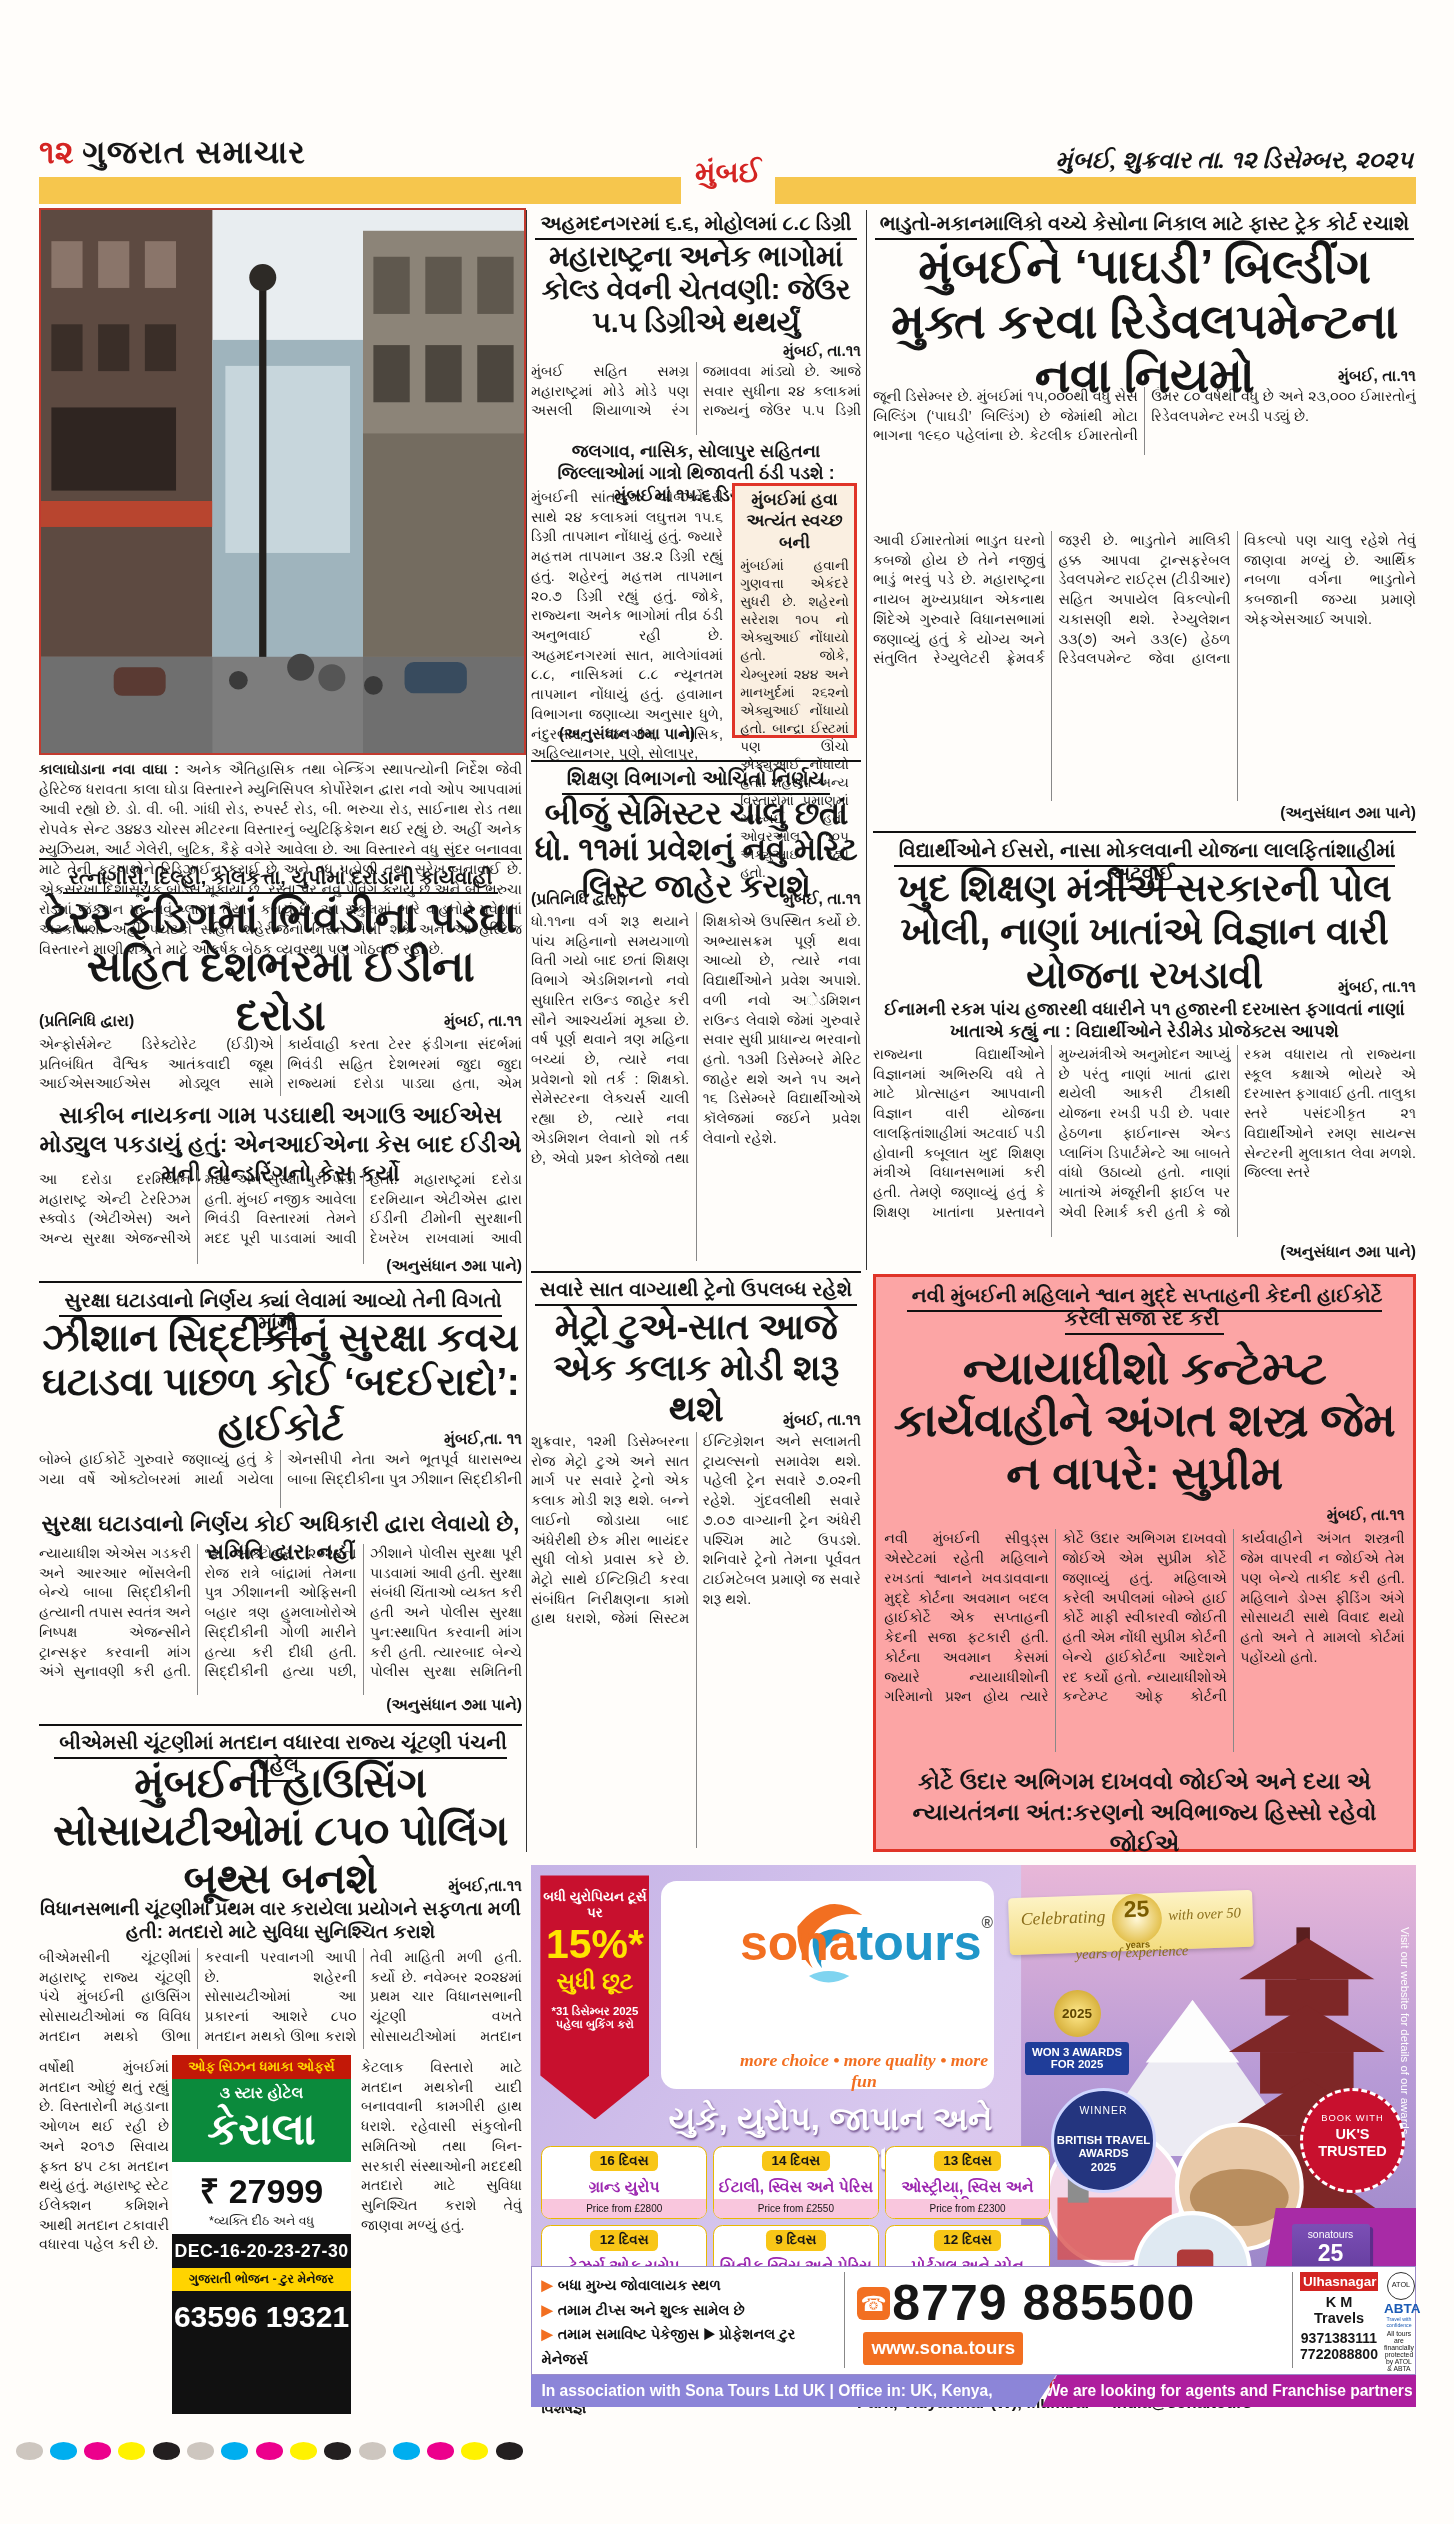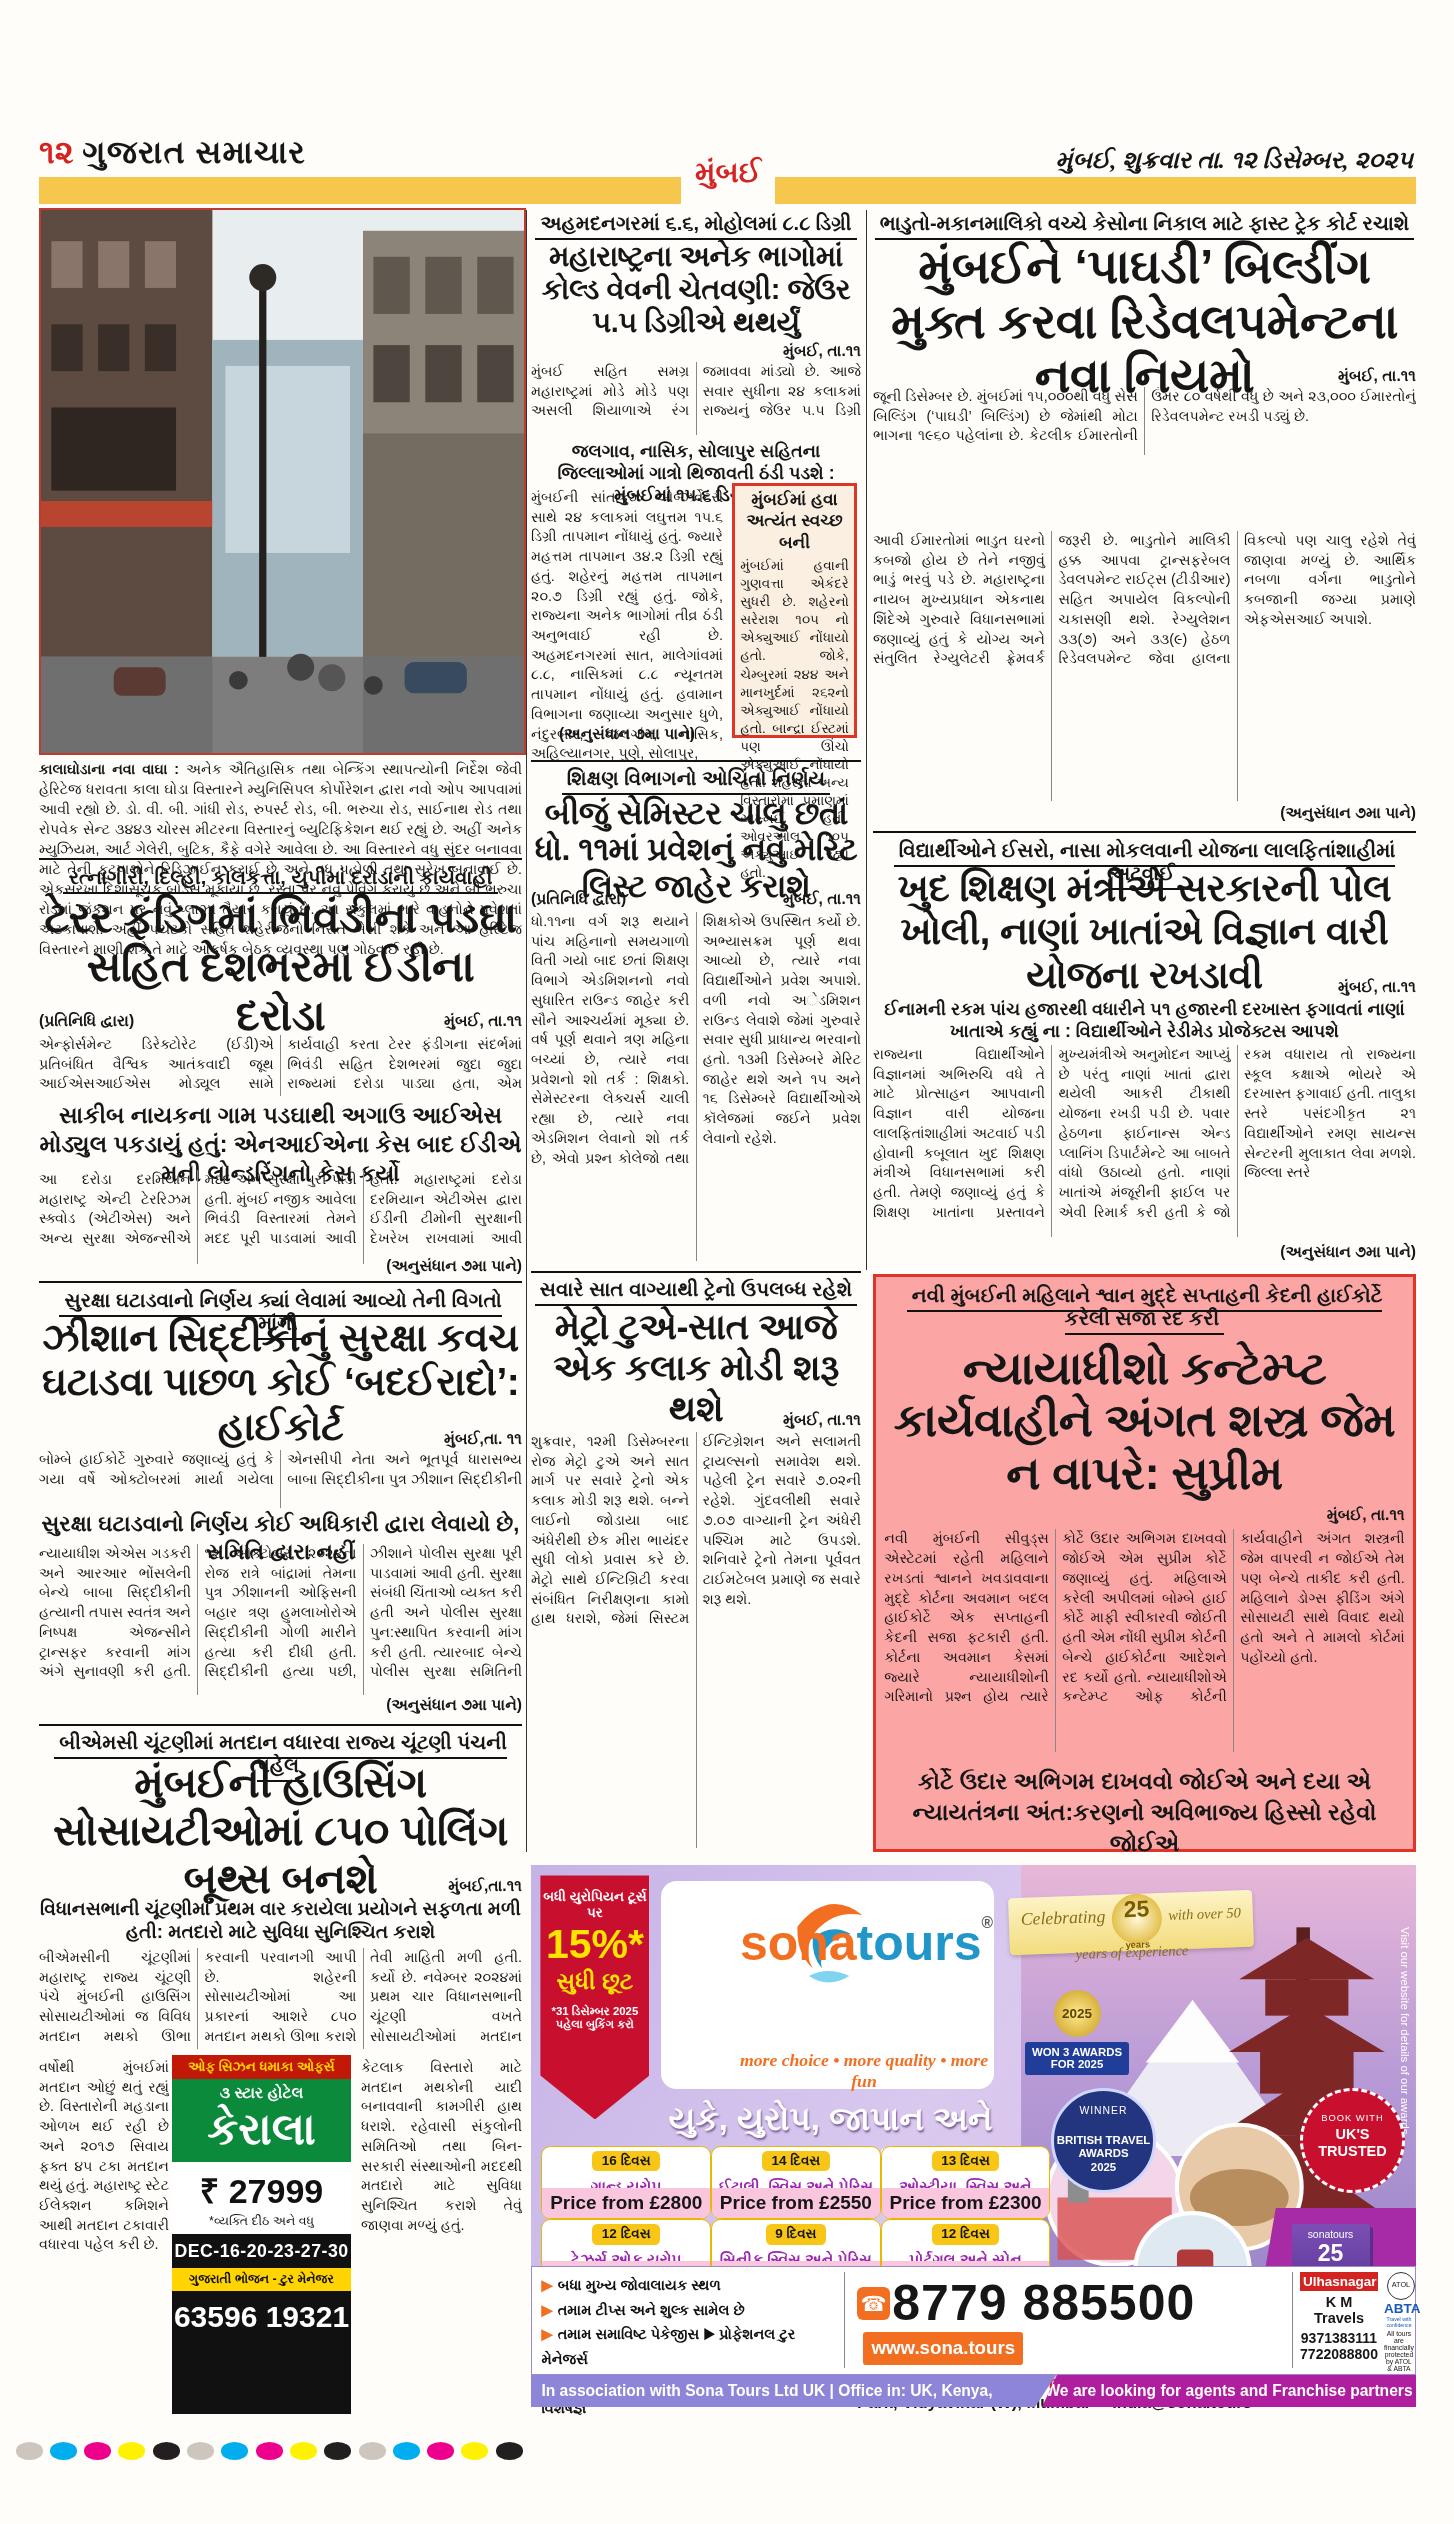"16 દિવસ" div.abs { gap: 0 -> 6px }
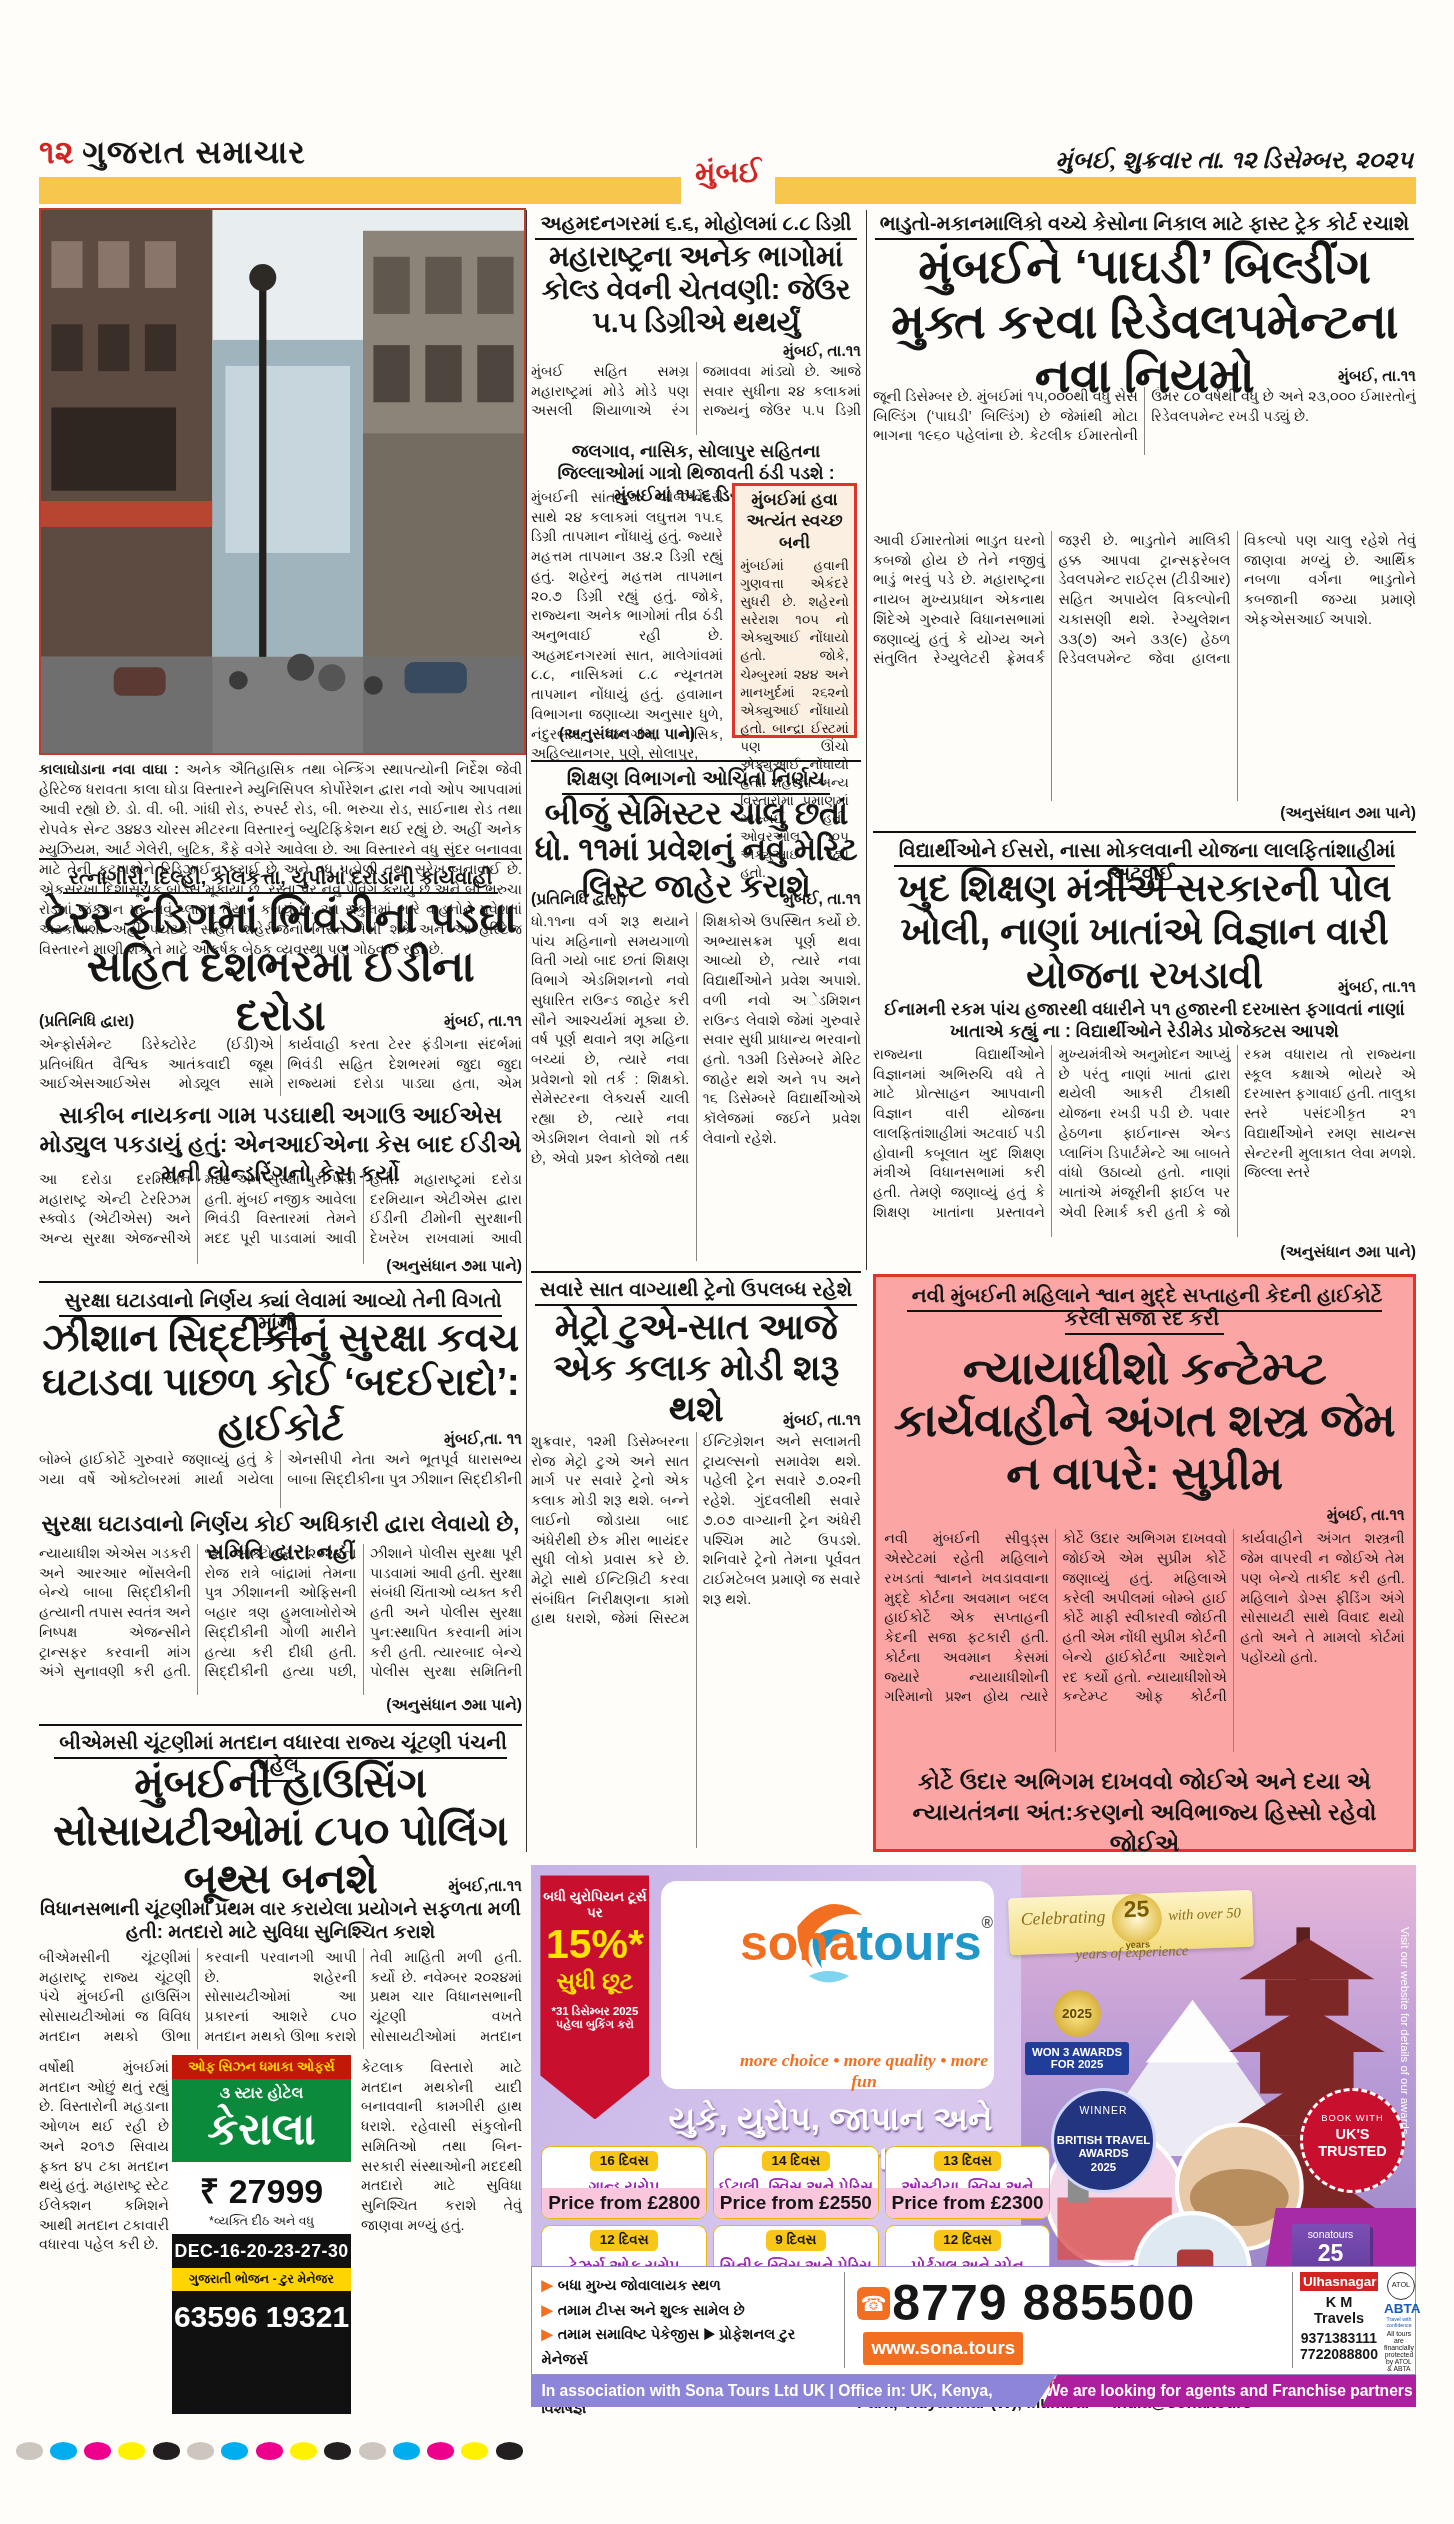"Price from £2800" .tcard .pp { font-size: 19px -> 10px; font-weight: bold -> normal }
